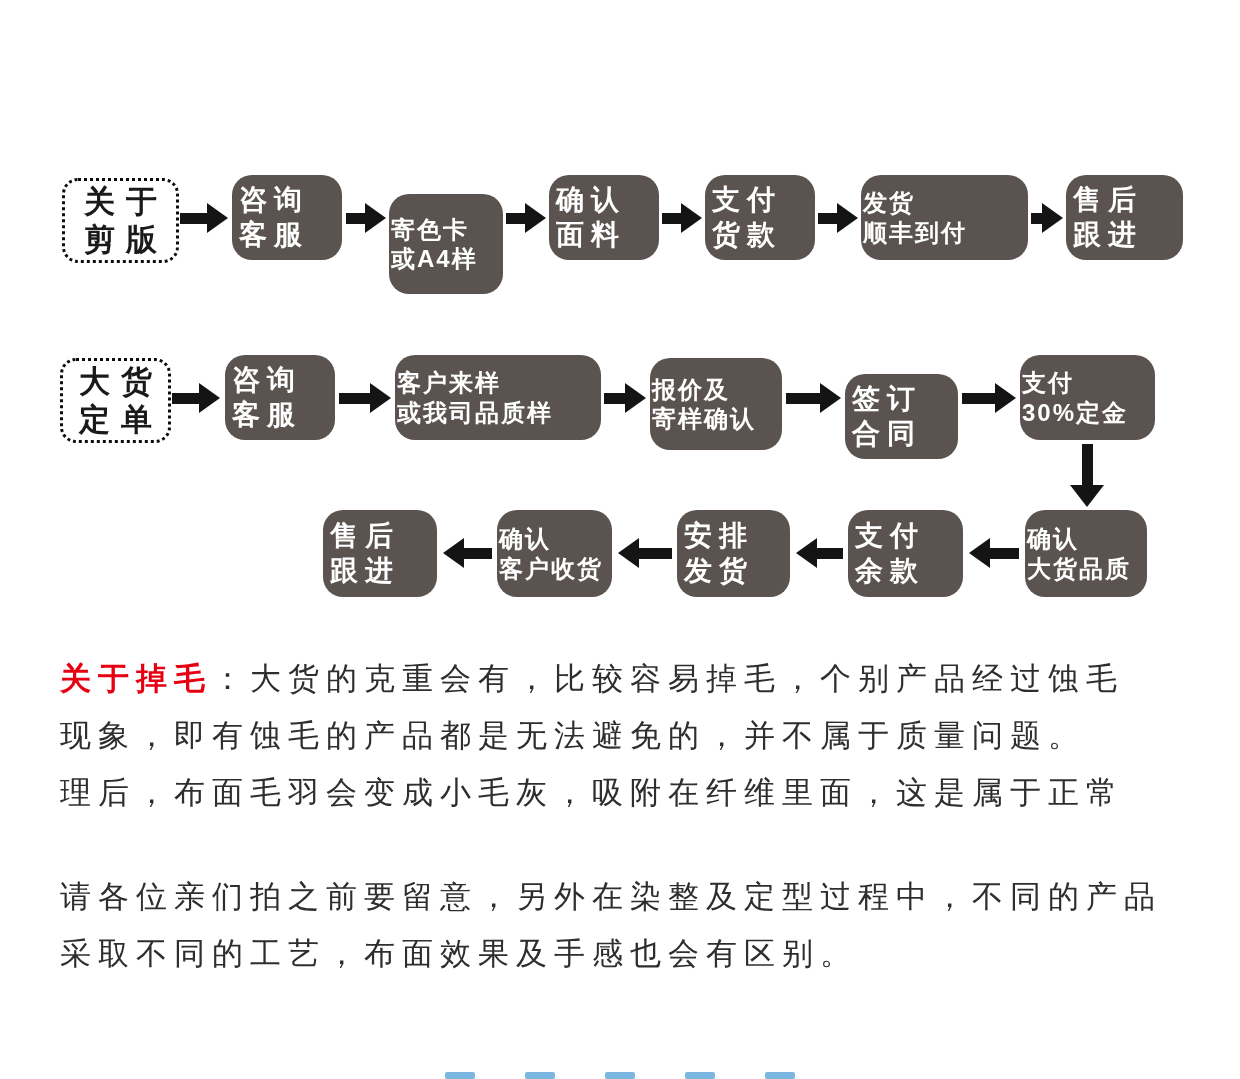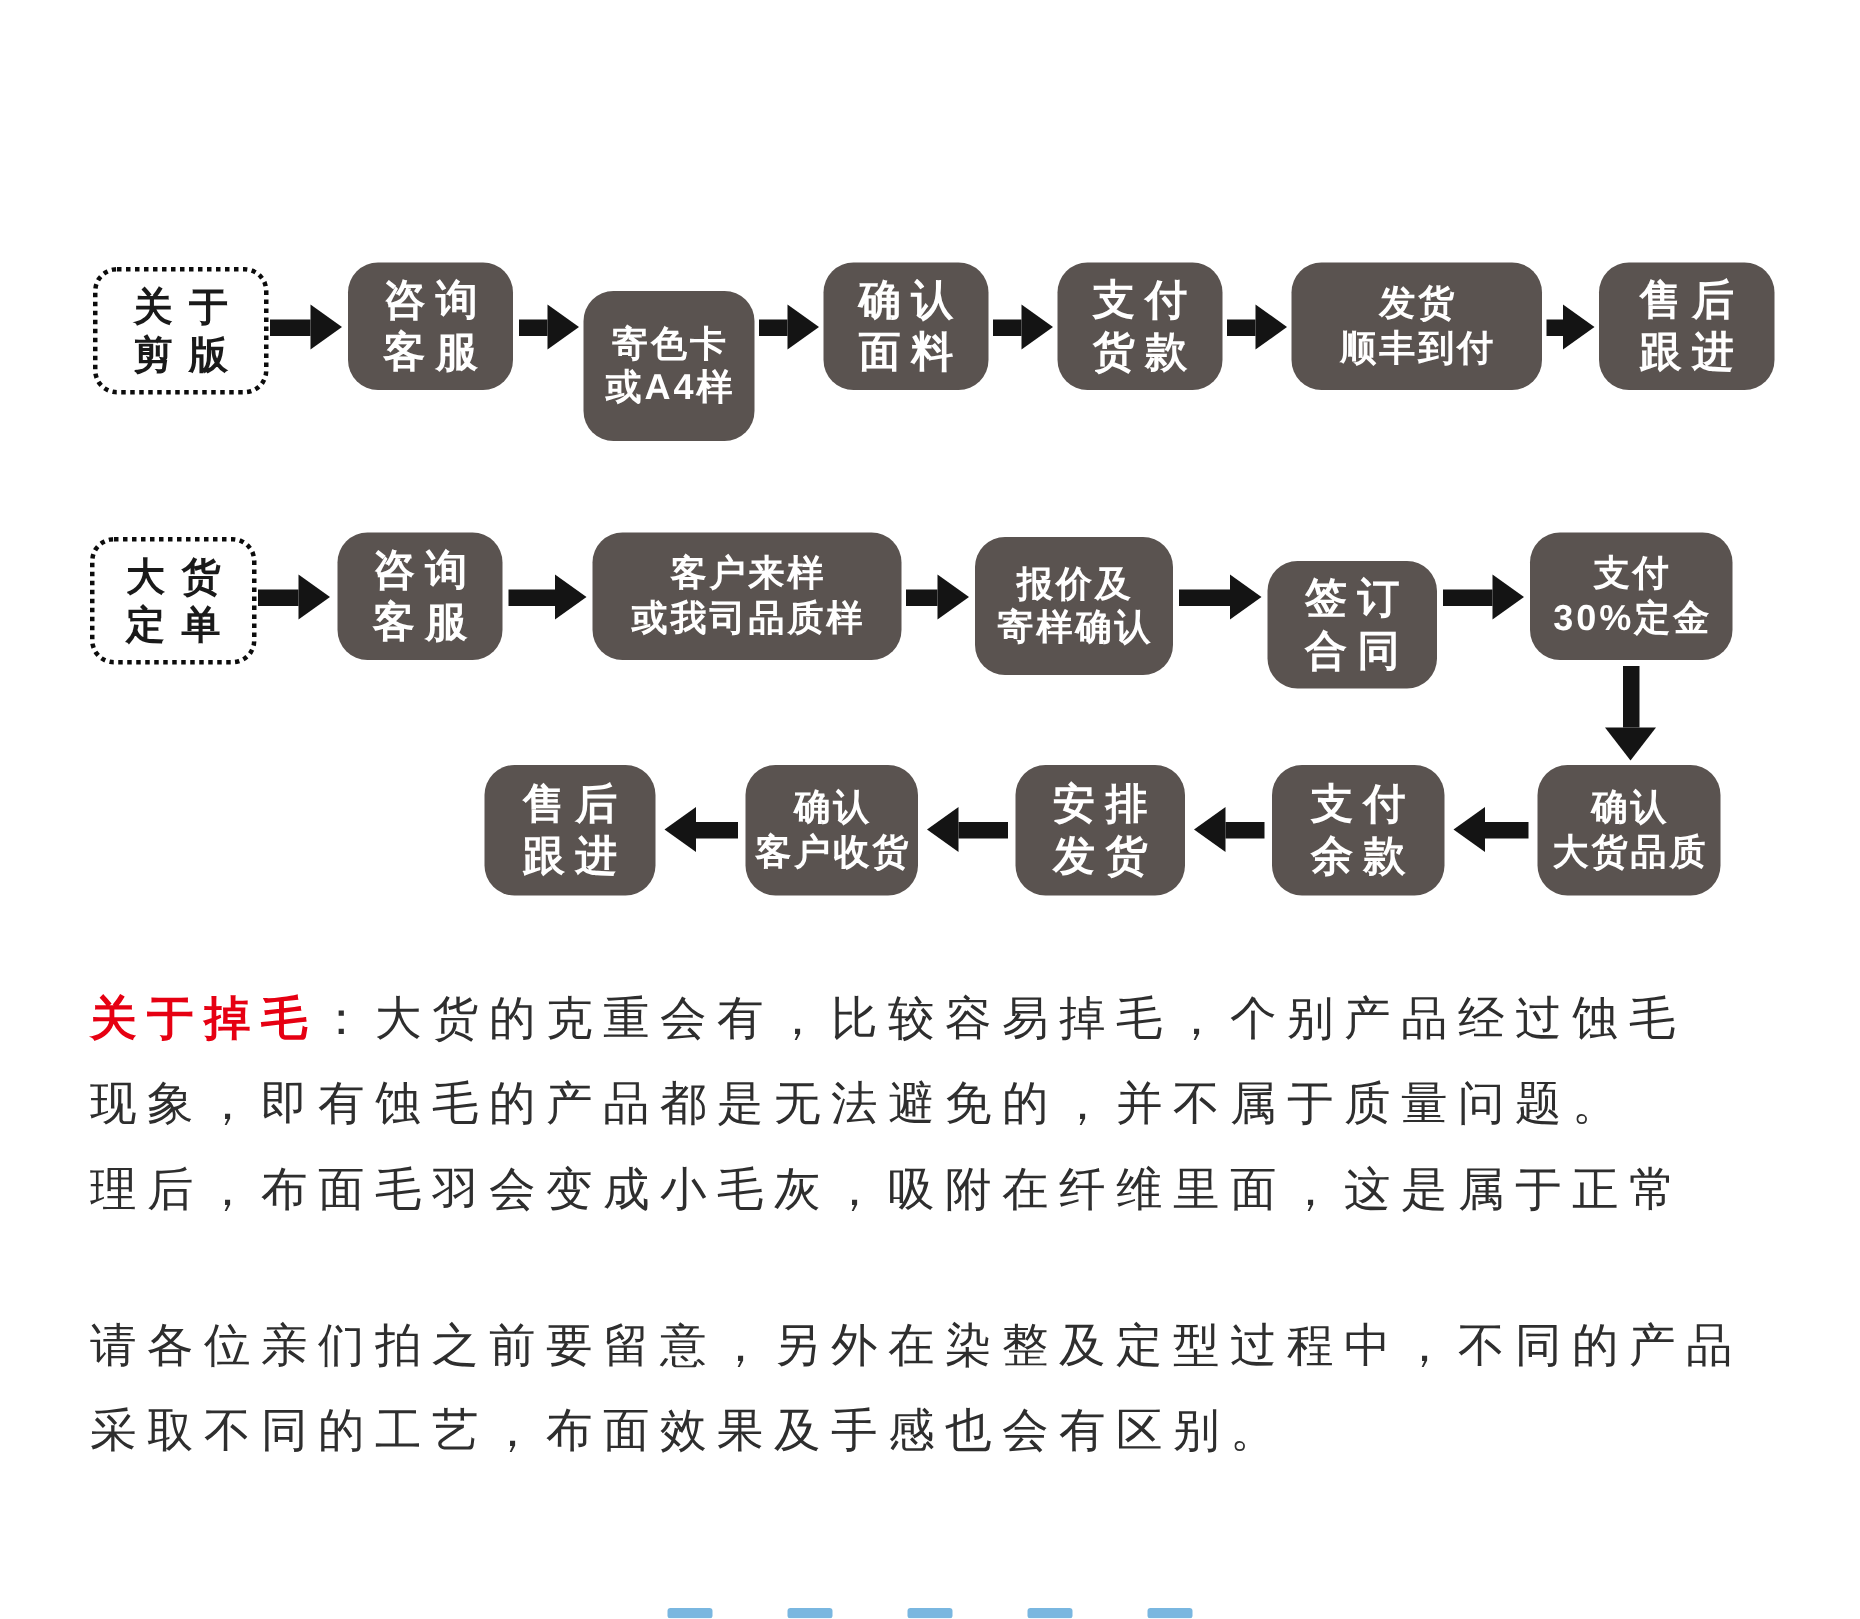"关于" .dotted-box span { font-size: 26px -> 31px }
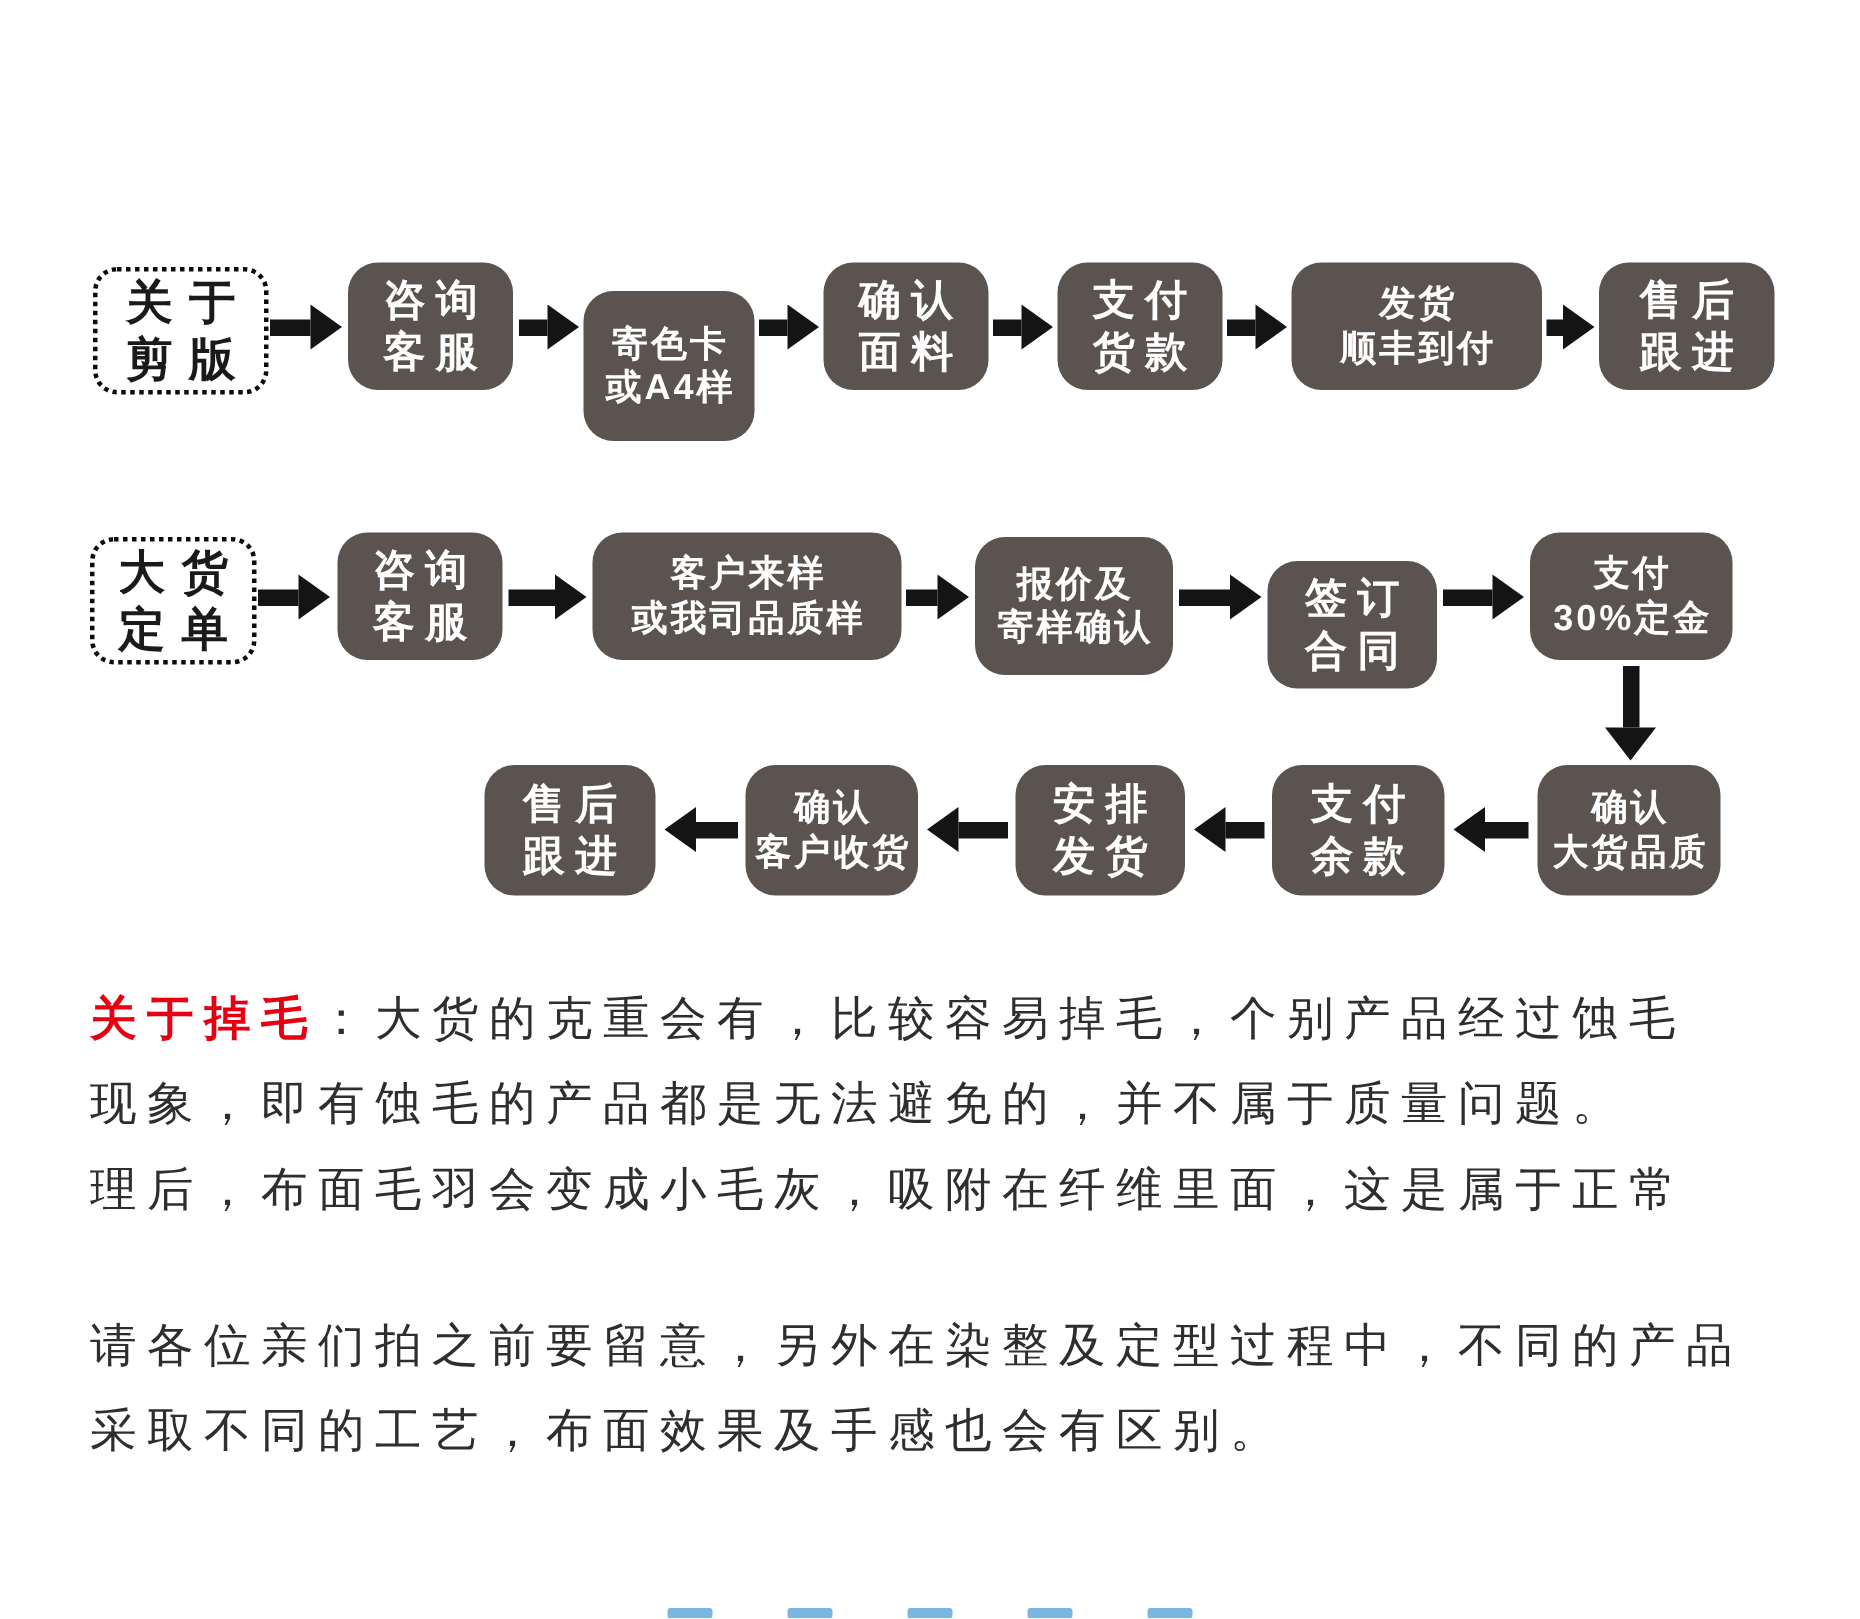"咨询" .fbox { align-items: center -> flex-start }
